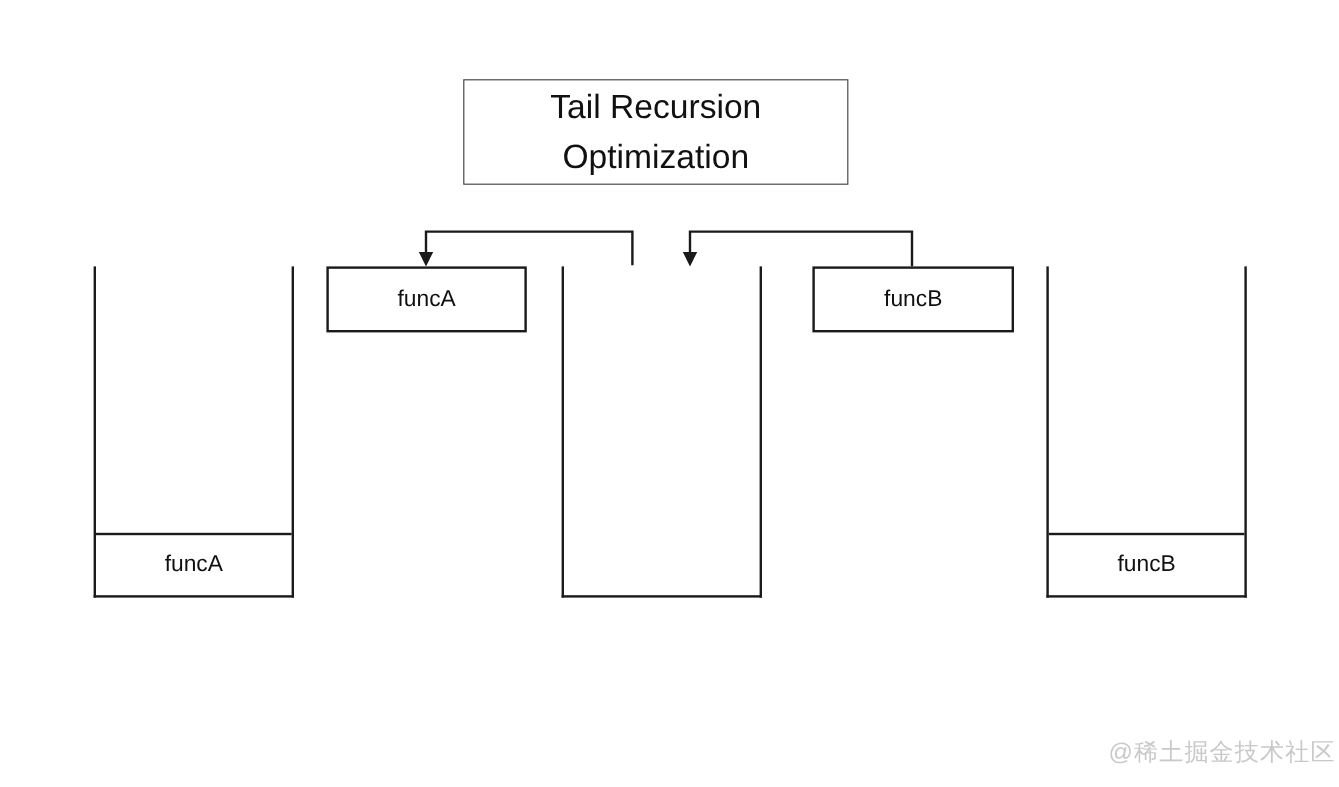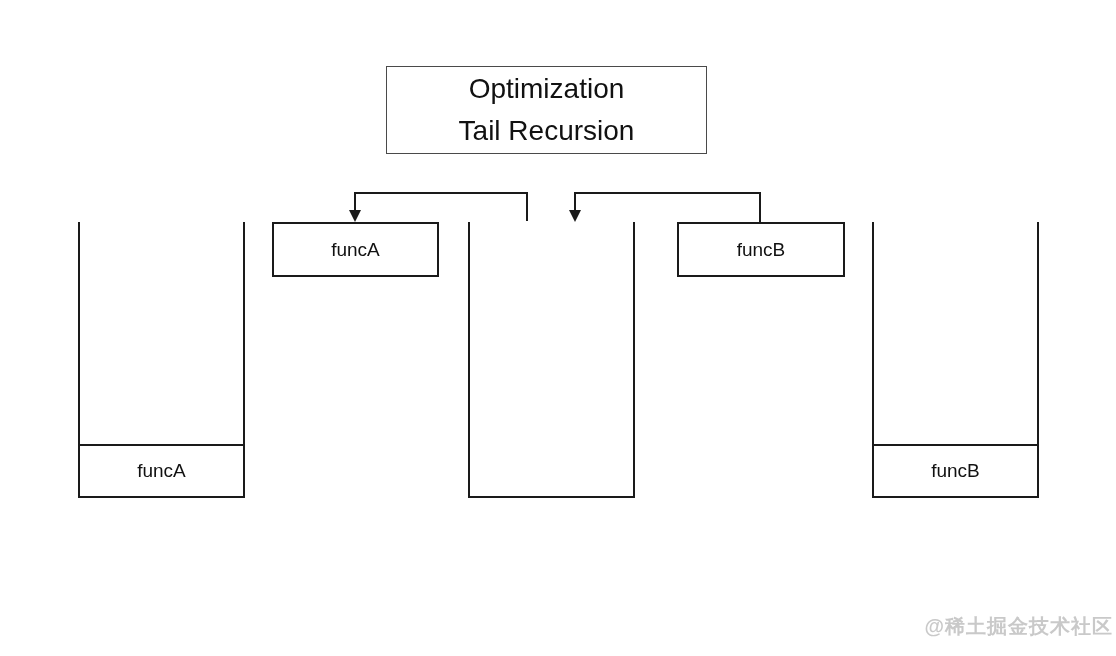"Optimization" div { order: before "Tail Recursion" -> after "Tail Recursion" }
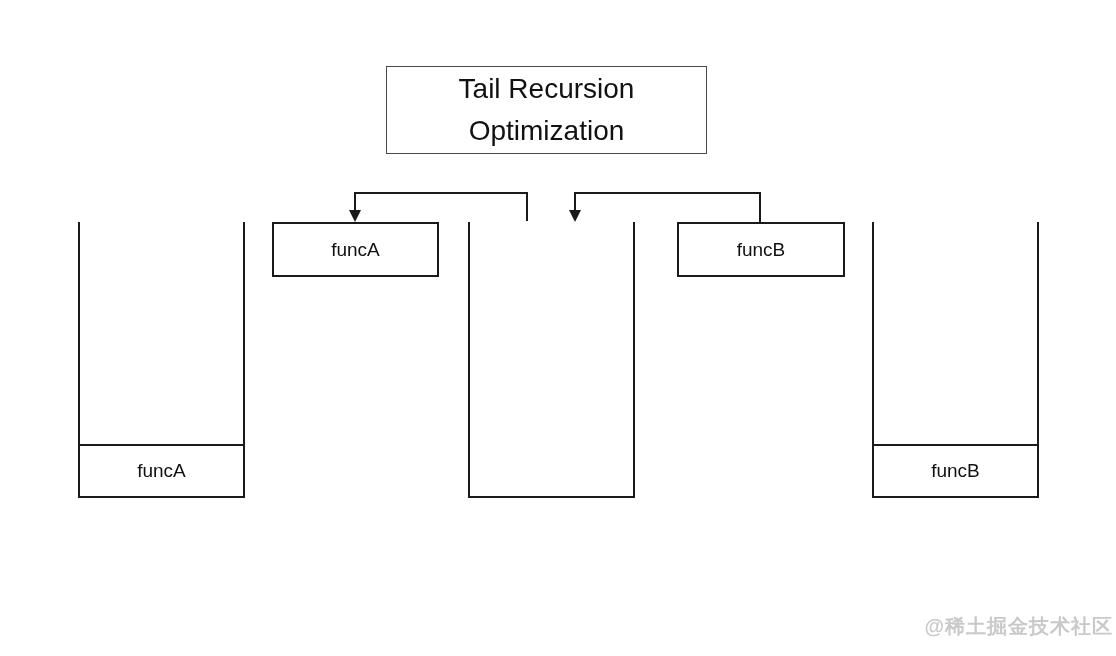"@稀土掘金技术社区" .watermark { font-weight: bold -> none }
